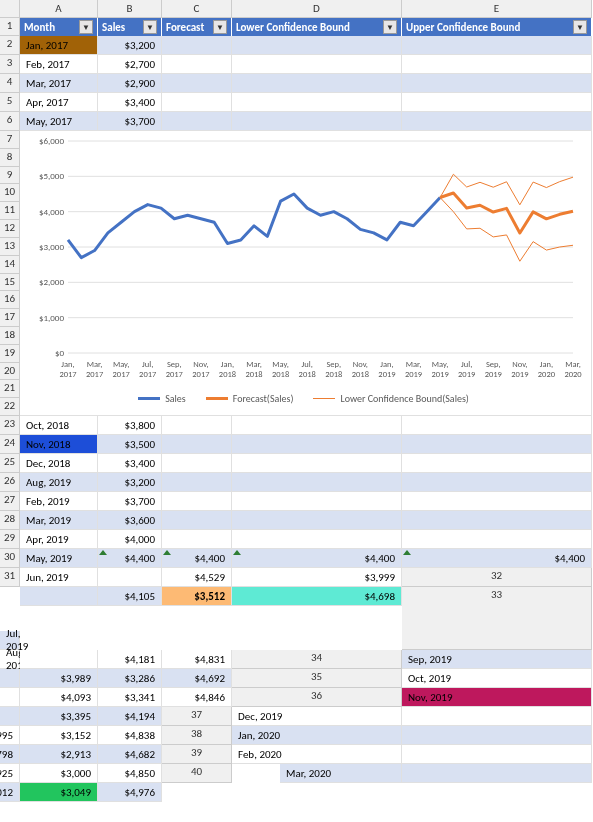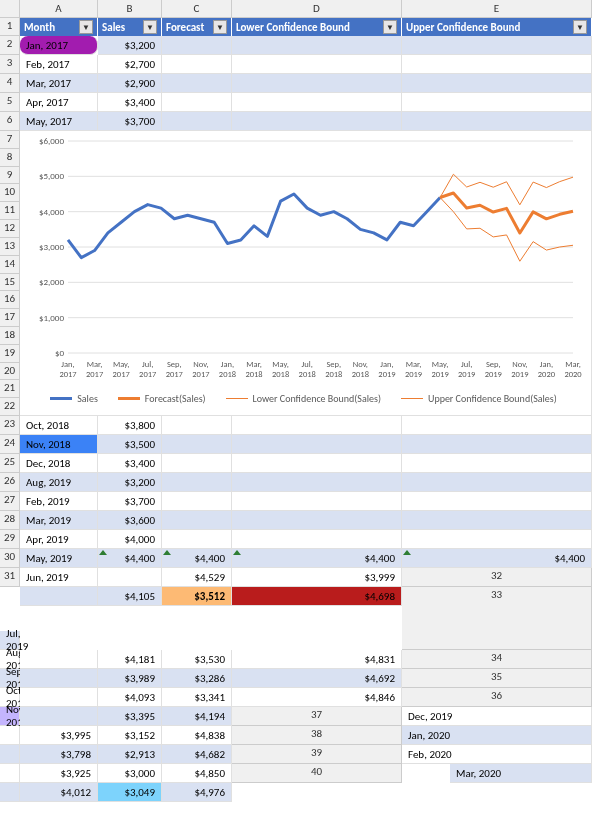"Jan, 2017" div.cell { background: #a21caf -> #a16207; border-radius: 8px -> none }
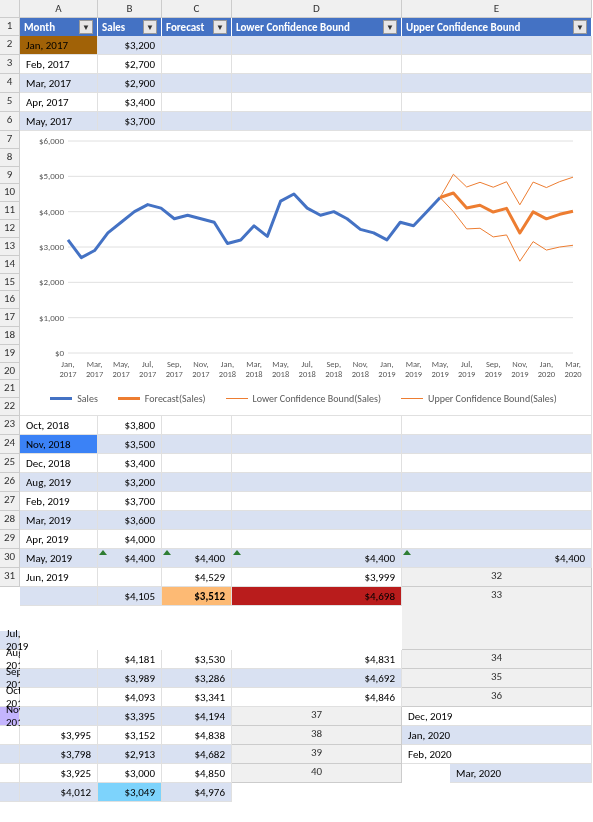"Upper Confidence Bound(Sales)" div.legend-item { html: <div> <span></span> <span>Upper Confidence Bound(Sales)</span> </div> -> none }
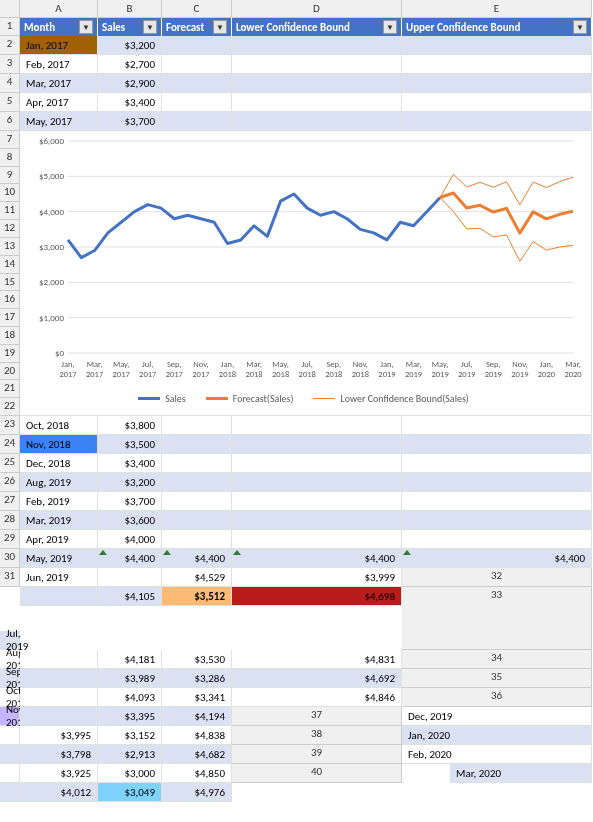"Nov, 2018" div.cell { background: #3b82f6 -> #1d4ed8 }
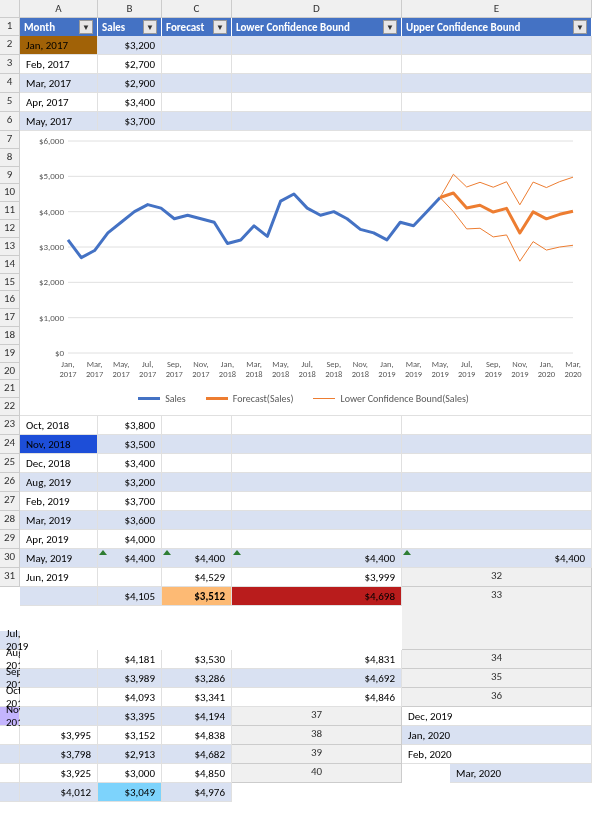"$4,698" div.cell { background: #b91c1c -> #5eead4 }
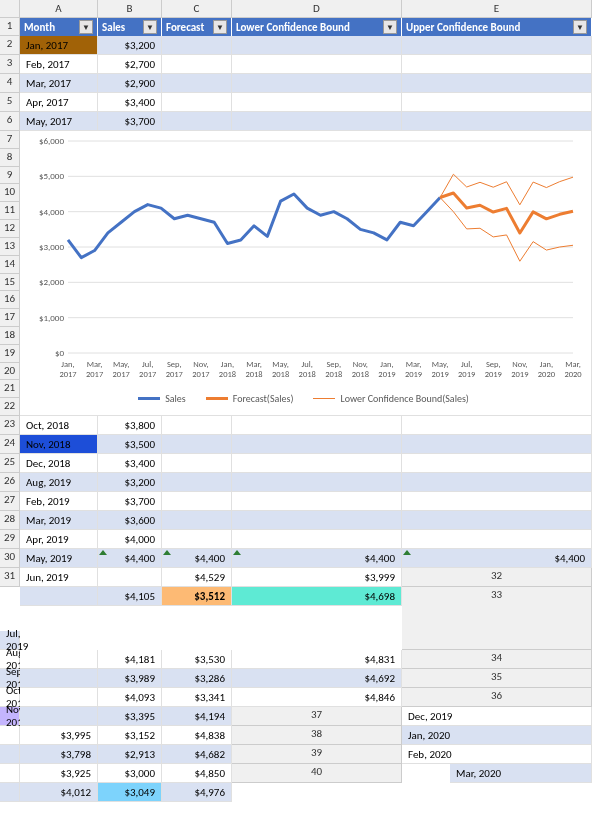"$3,530" div.cell { html: <div>$3,530</div> -> none }
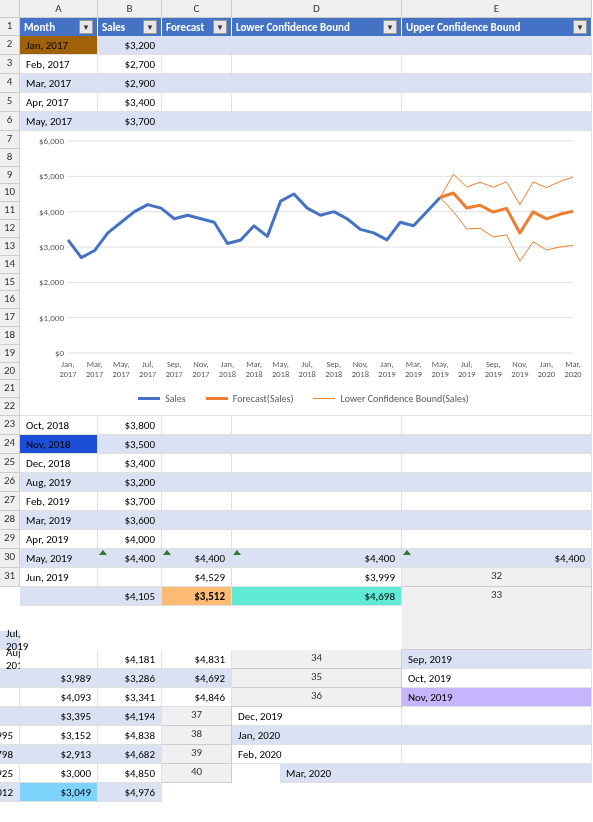"Nov, 2019" div.cell { background: #c4b5fd -> #be185d }
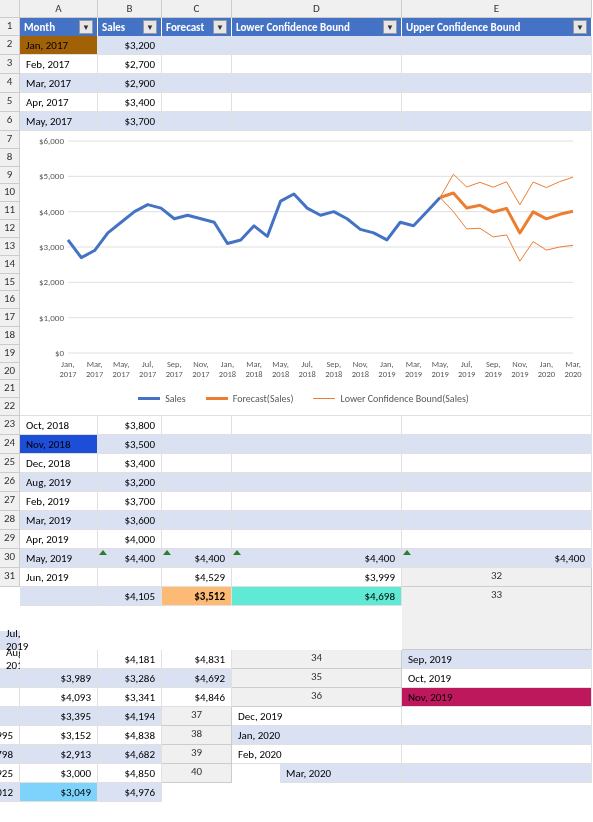"$3,049" div.cell { background: #7dd3fc -> #22c55e }
